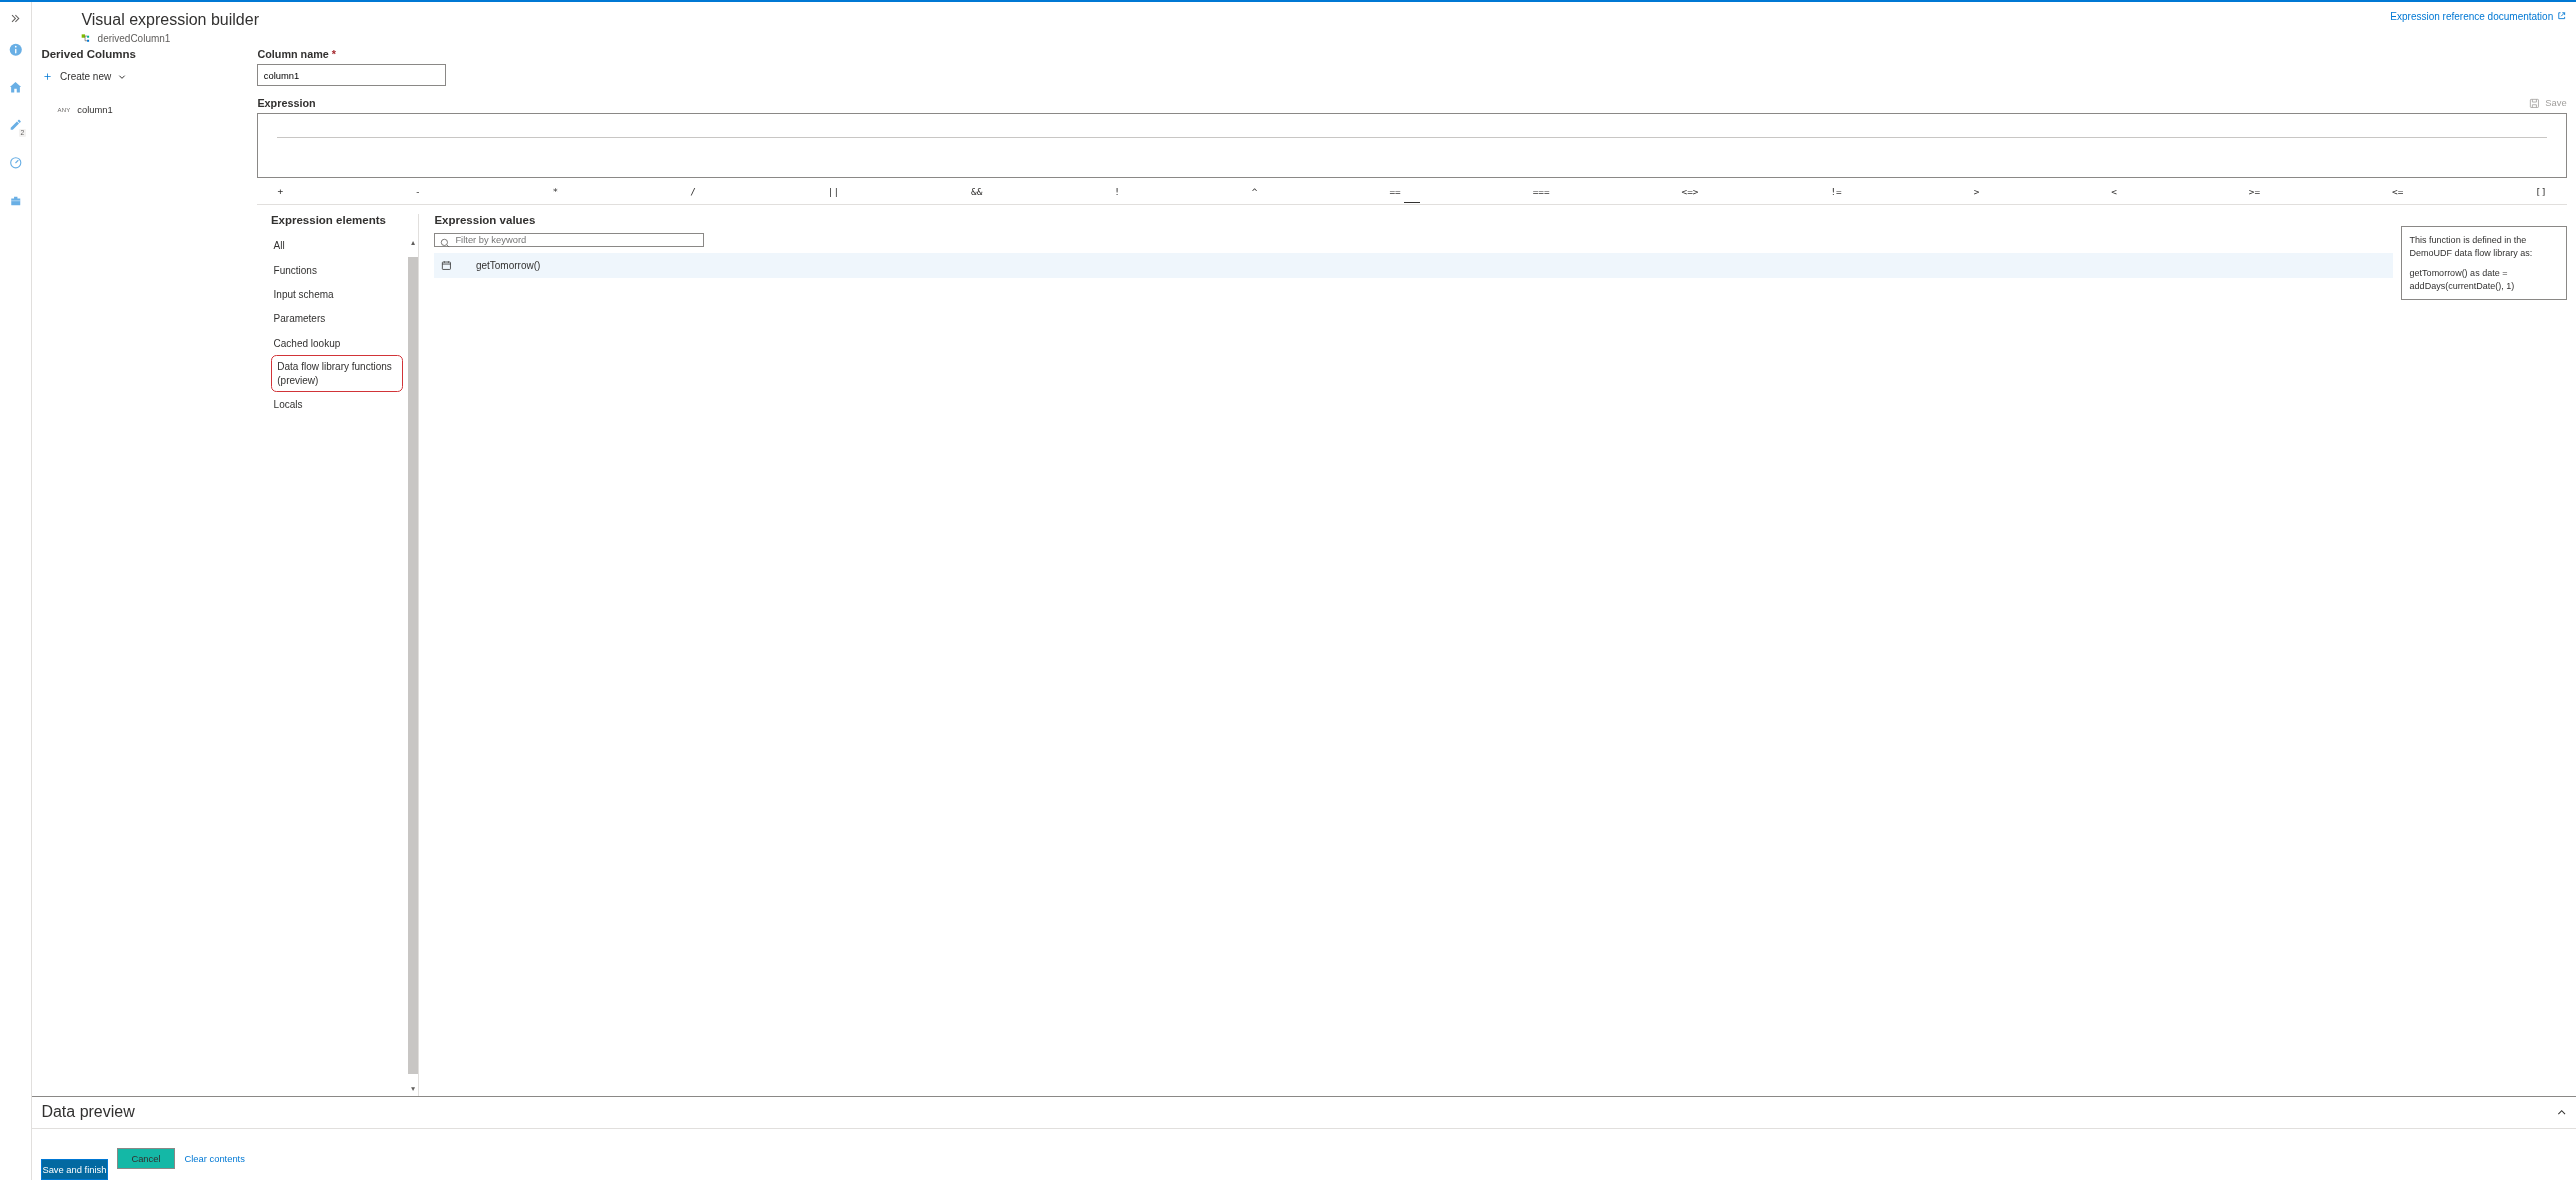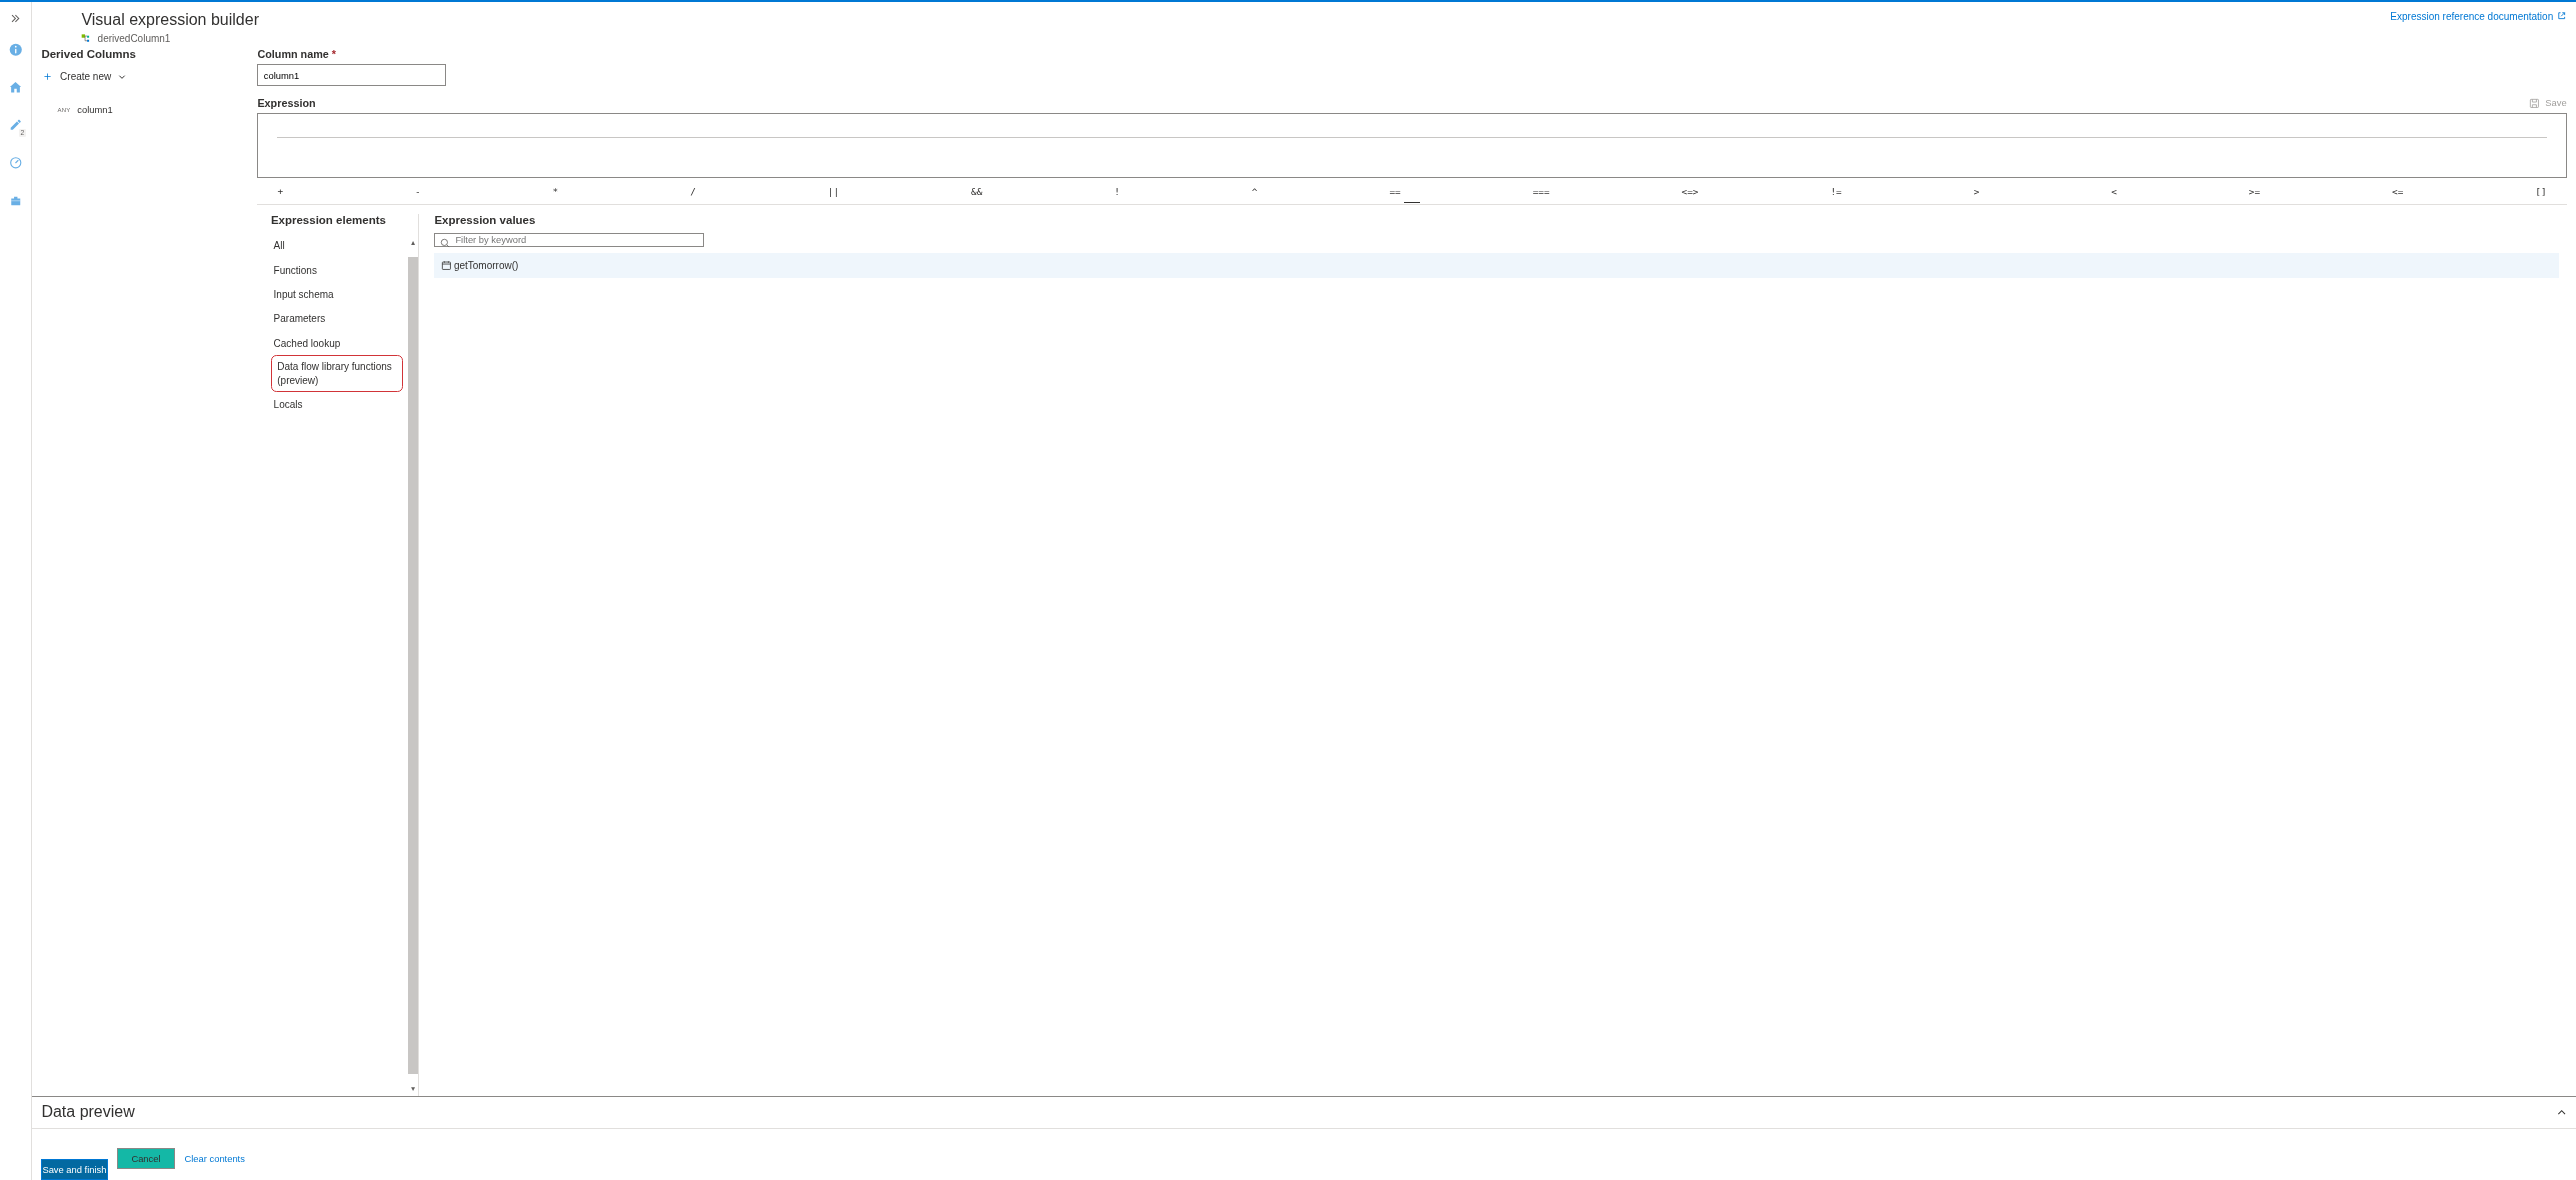"This function is defined in" div.tooltip-box { html: none -> <div> <div>This function is defined in the DemoUDF data flow library as:</div> <div></div> <div>getTomorrow() as date = addDays(currentDate(), 1)</div> </div> }
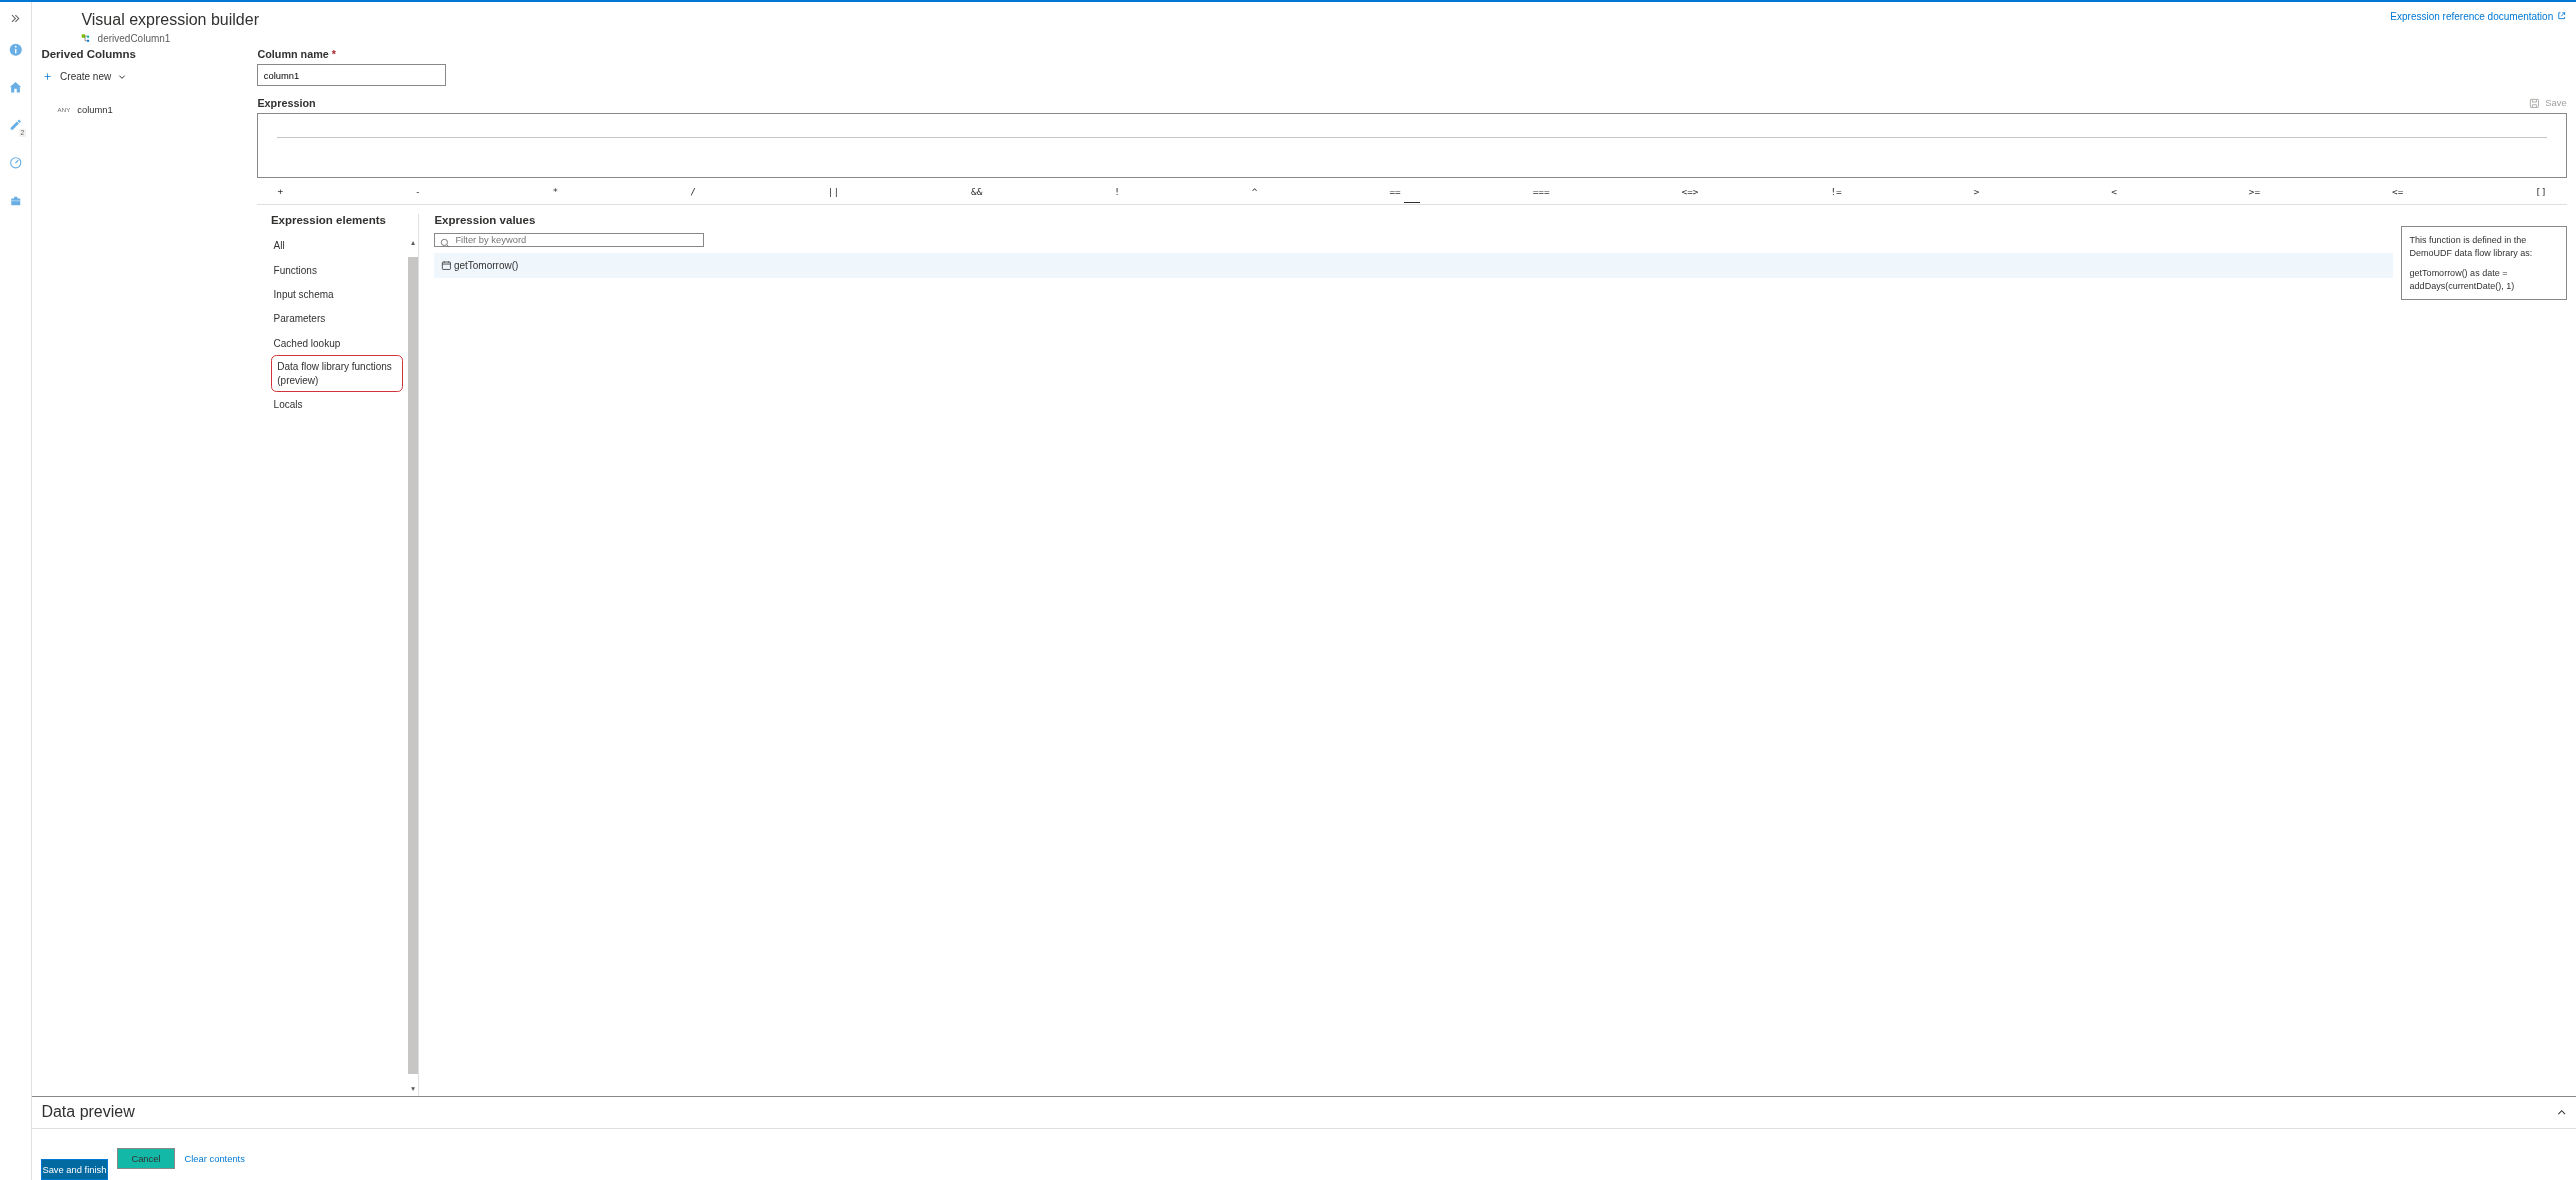"getTomorrow()" .value-row { gap: 2px -> 24px }
